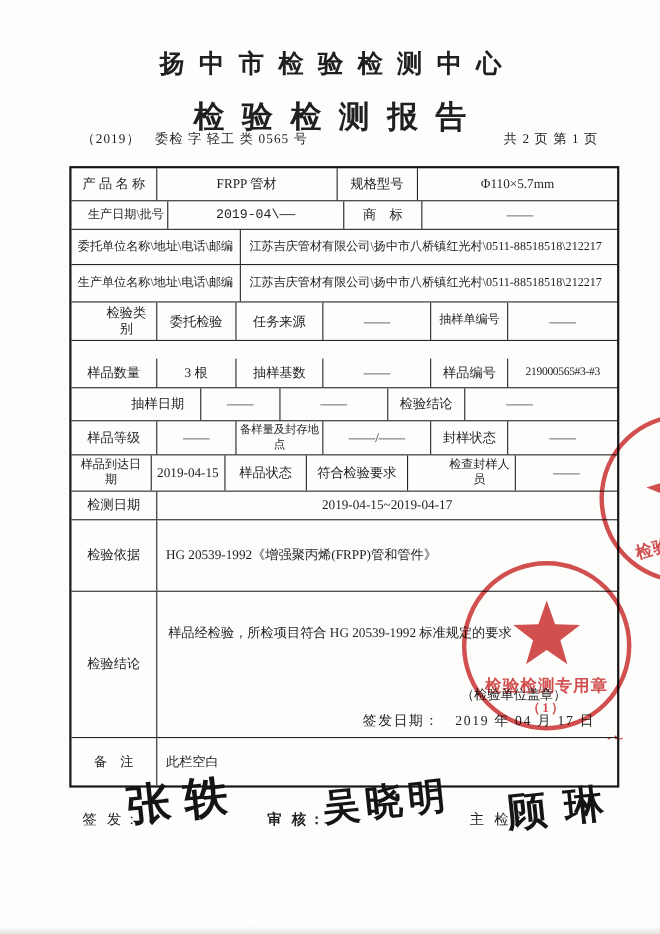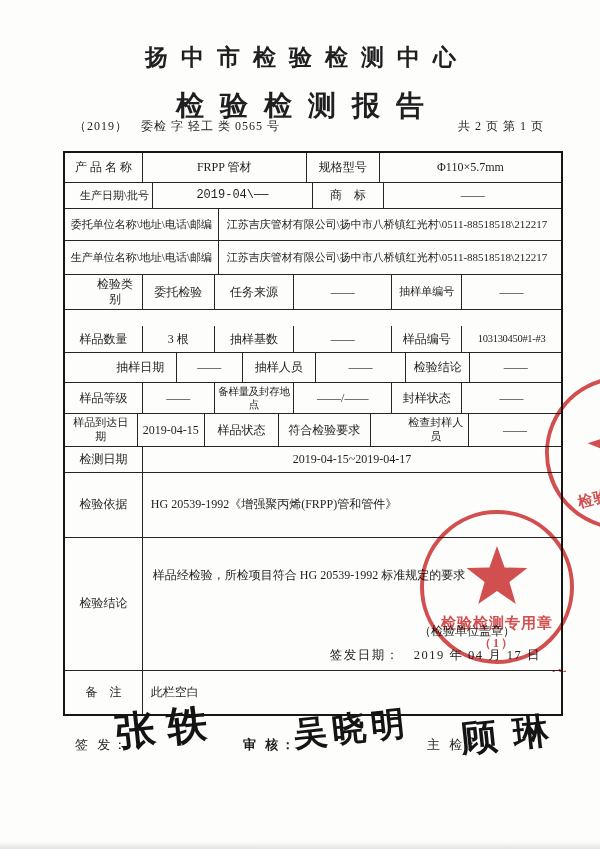"103130450#1-#3" div.tcell { text: 103130450#1- -> 219000565#3- }
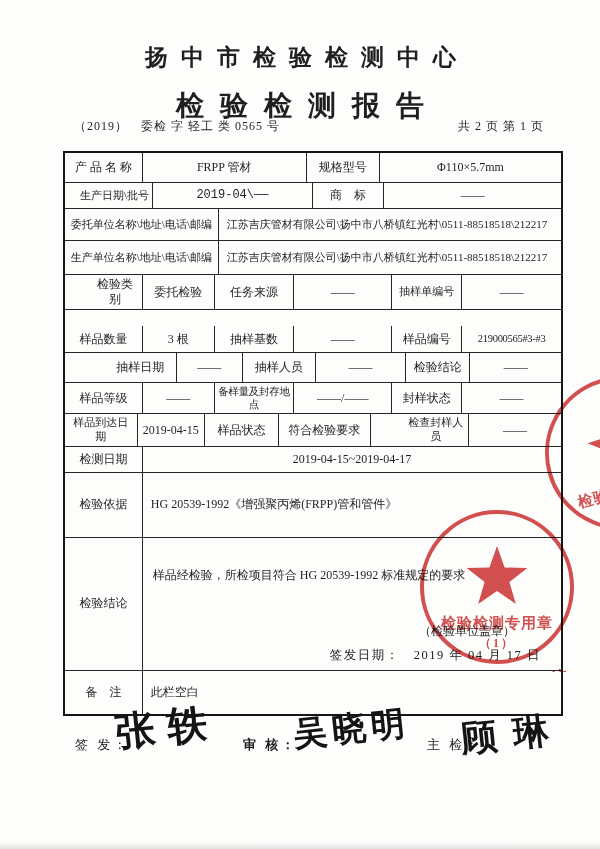"抽样人员" div.tcell { html: <div>抽样人员</div> -> none }
